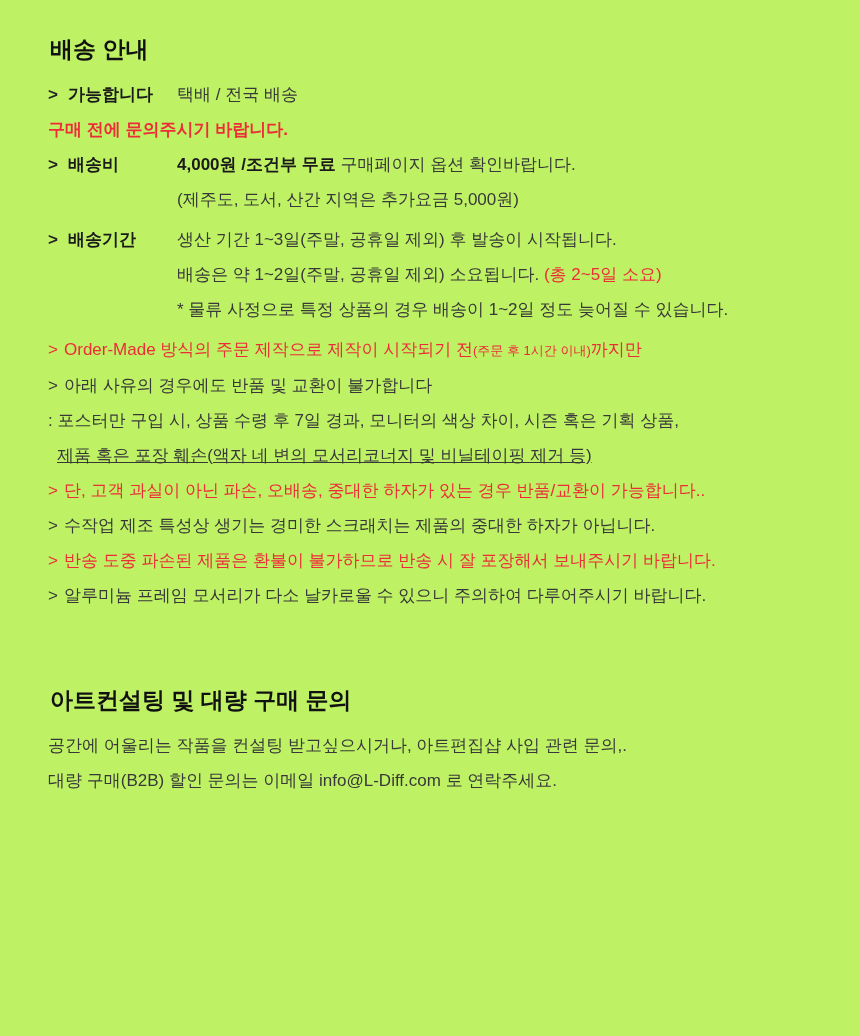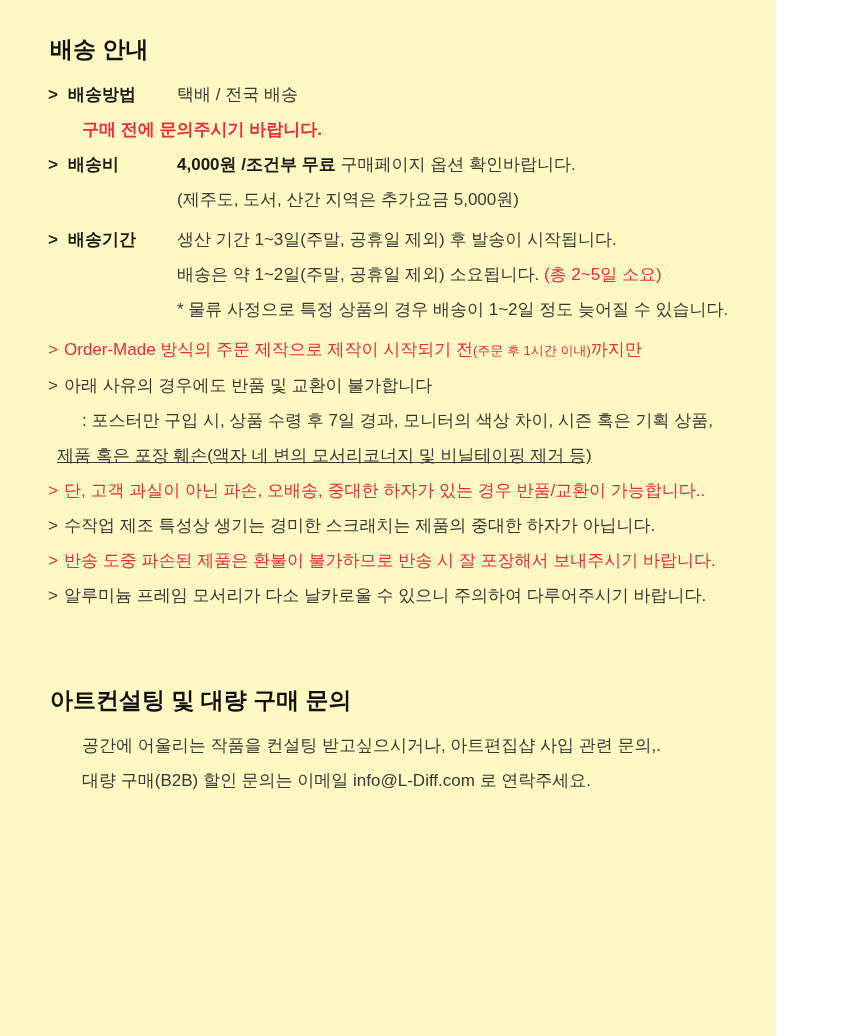"배송 안내" .page { background: #fef9c3 -> #bef264; width: 776px -> 860px }
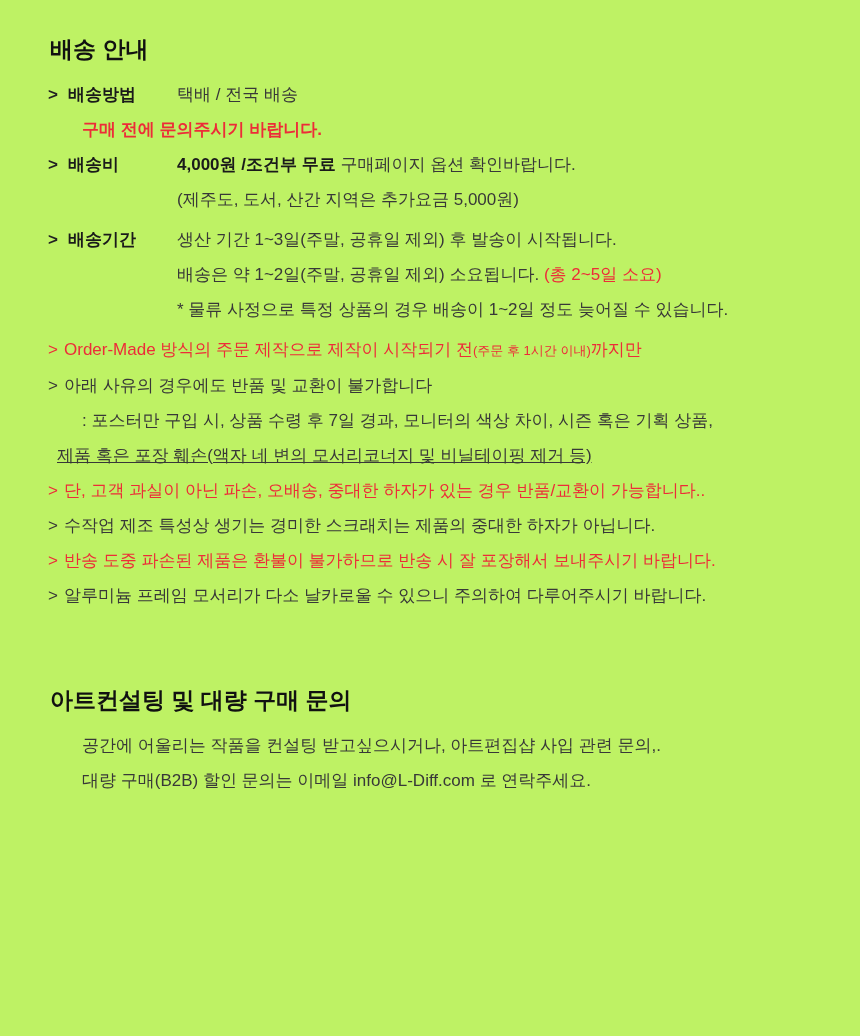"배송방법" span.label { text: 배송방법 -> 가능합니다 }
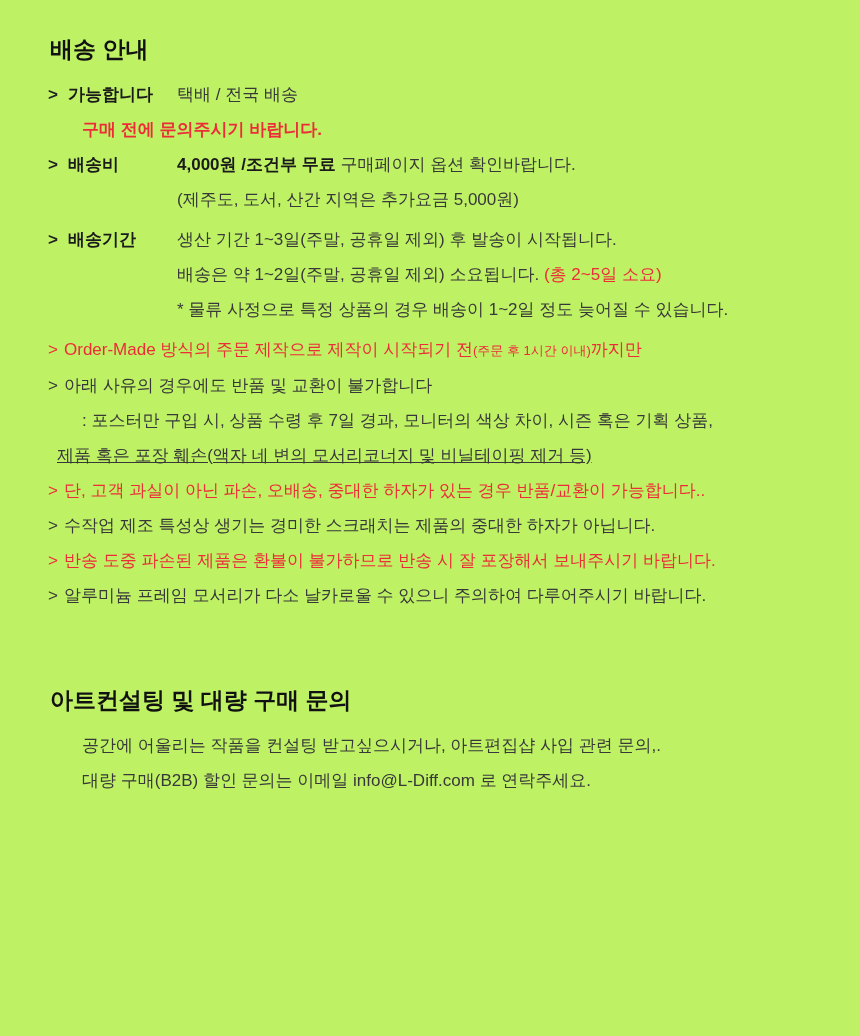"구매 전에 문의주시기 바랍니다." .indent1 { margin-left: 20px -> none; padding-left: 62px -> 48px }
